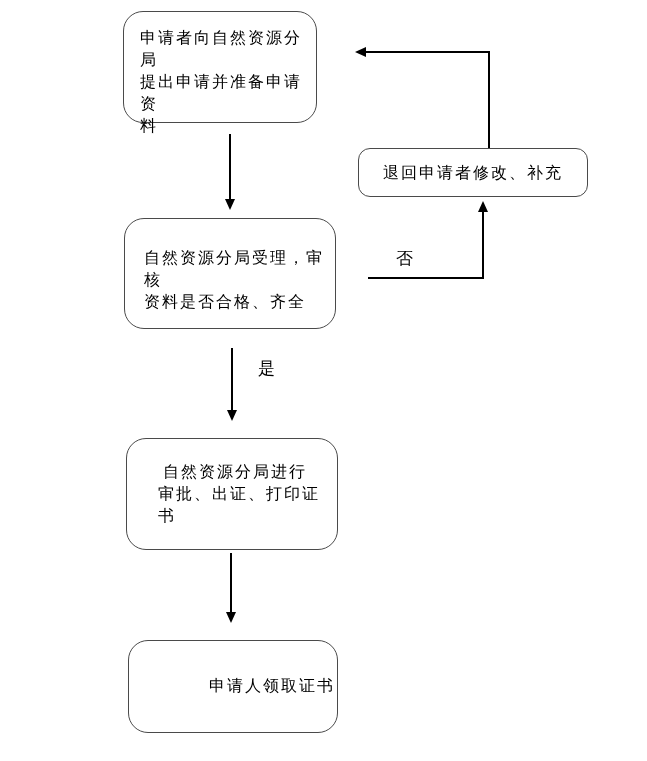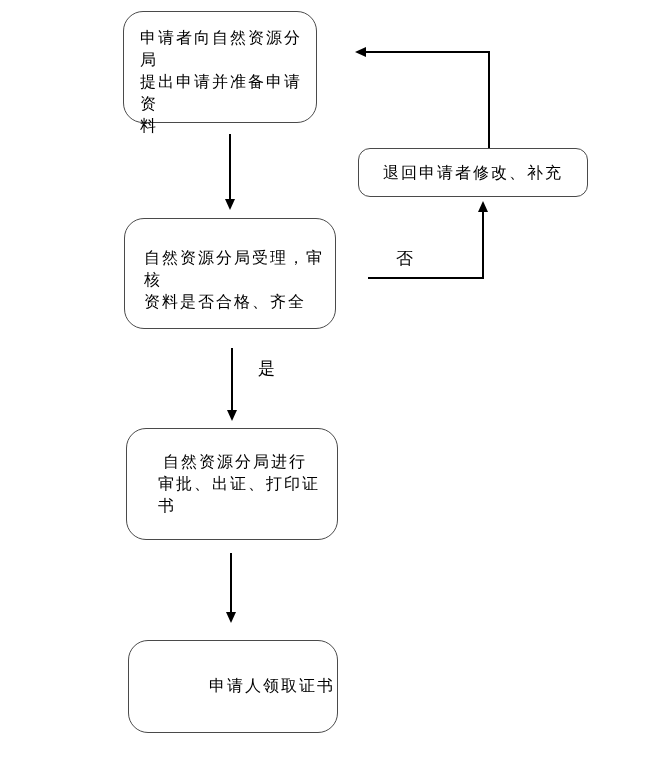"自然资源分局进行" .box3 { top: 428px -> 438px }
